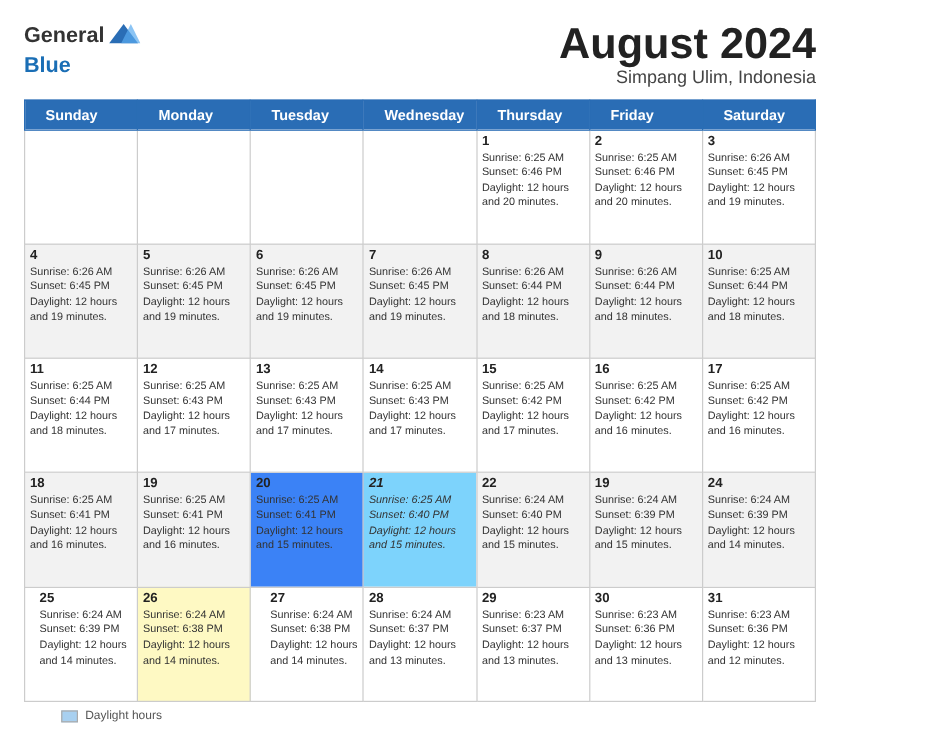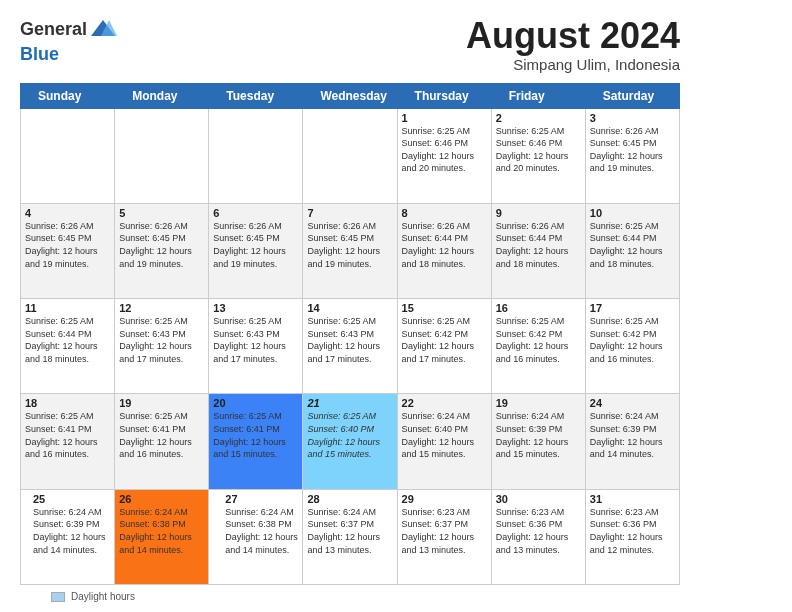"26" td { background: #f97316 -> #fef9c3 }
